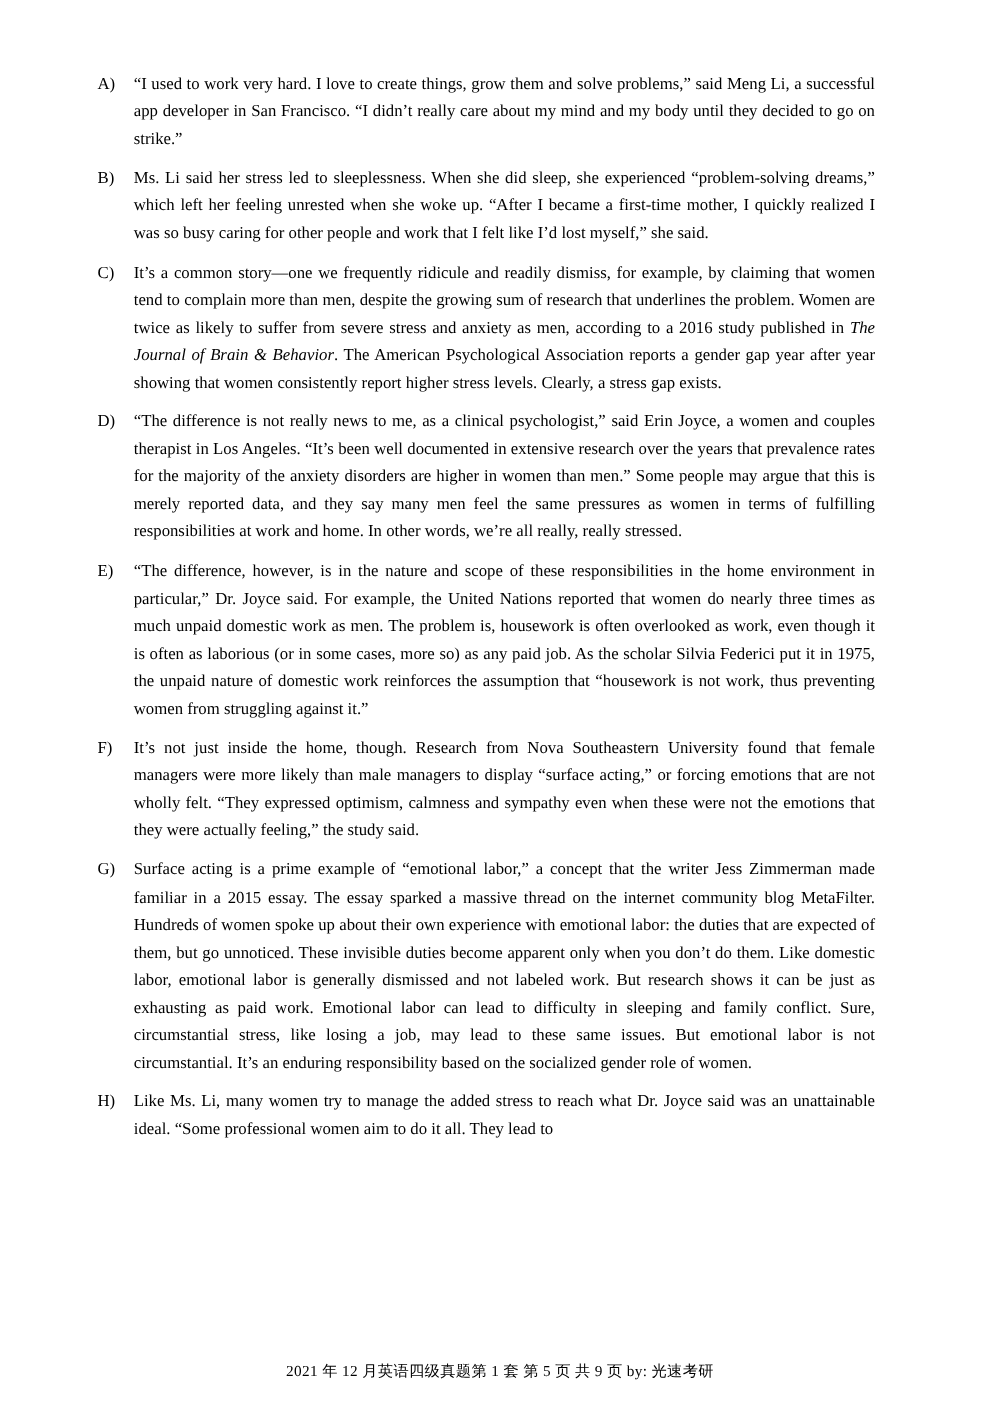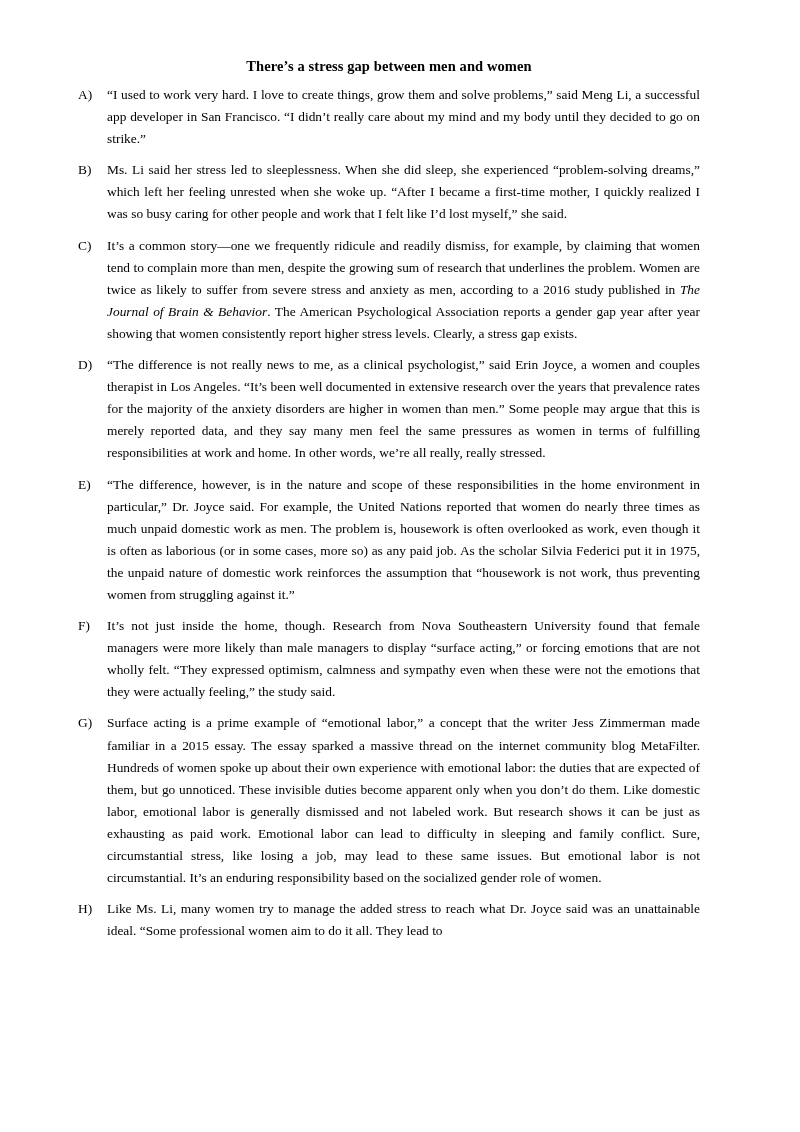"There’s a stress gap between" h1.doc-title { html: <h1>There’s a stress gap between men and women</h1> -> none }
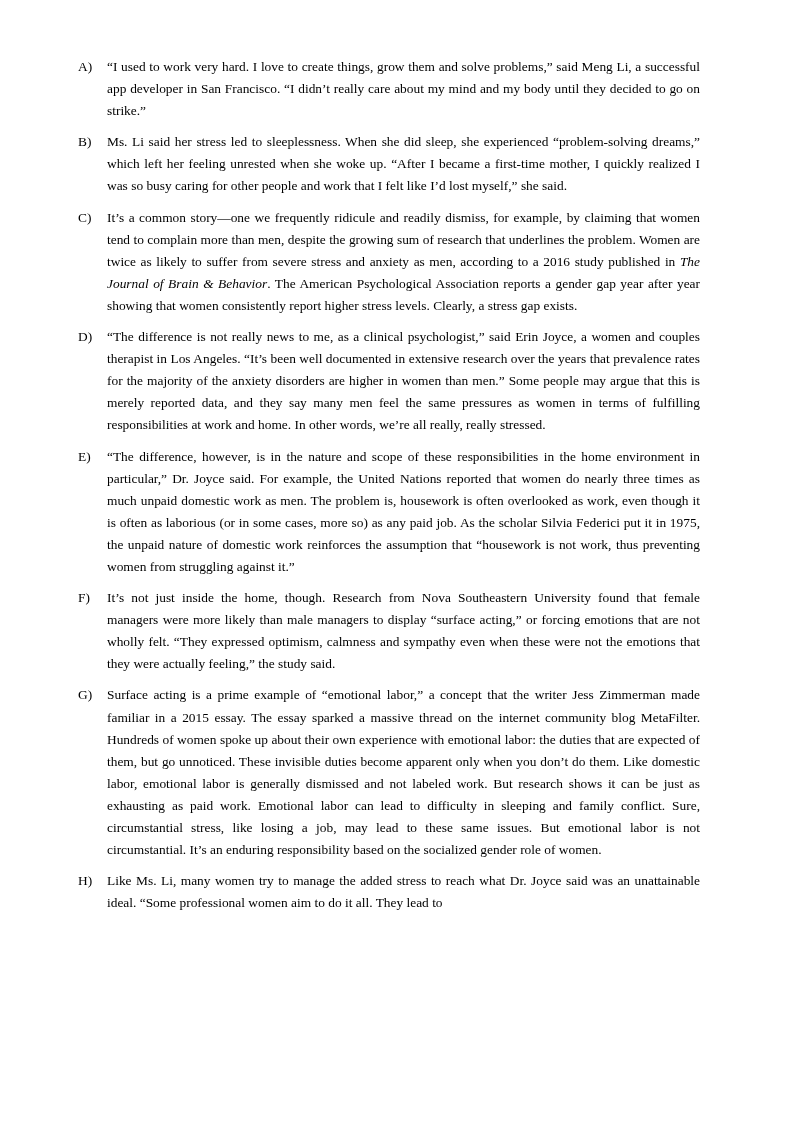"2021 年 12 月英语四级真题第 1" div.footer { html: none -> <div>2021 年 12 月英语四级真题第 1 套 第 5 页 共 9 页 by: 光速考研</div> }
